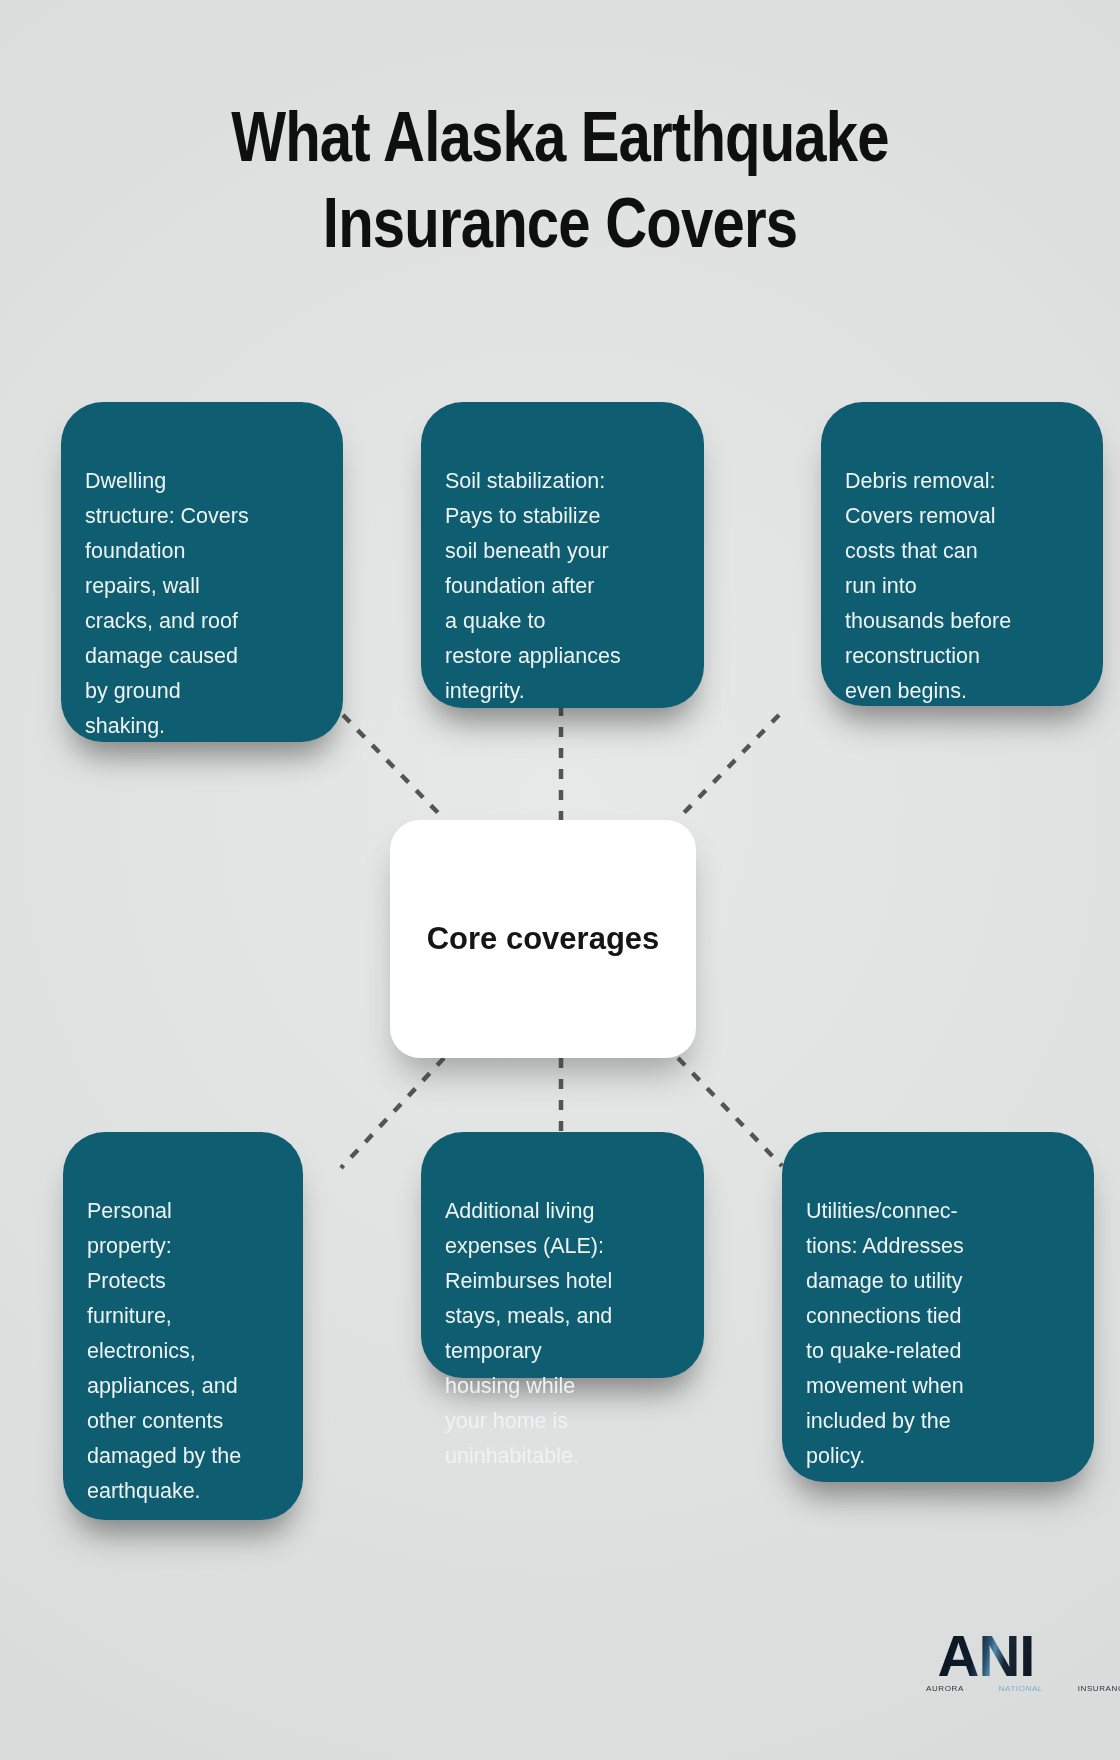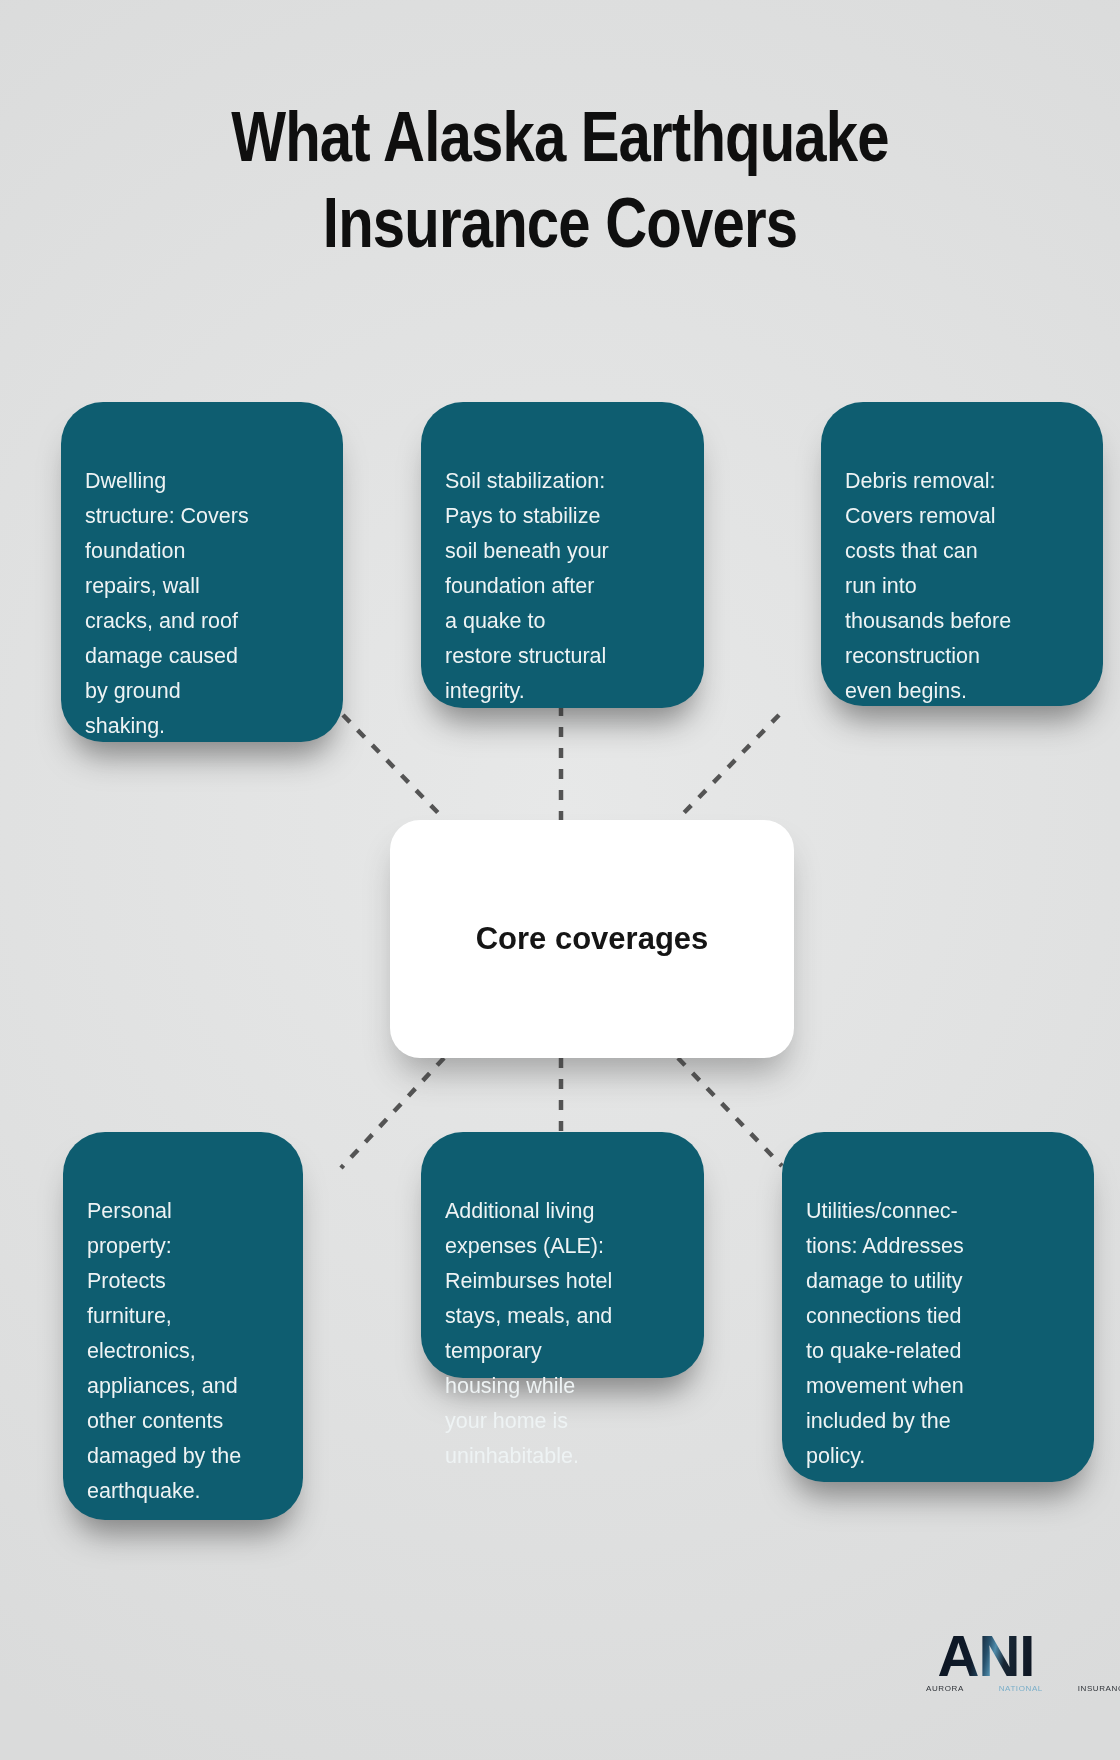"Soil stabilization:" span { text: structural -> appliances }
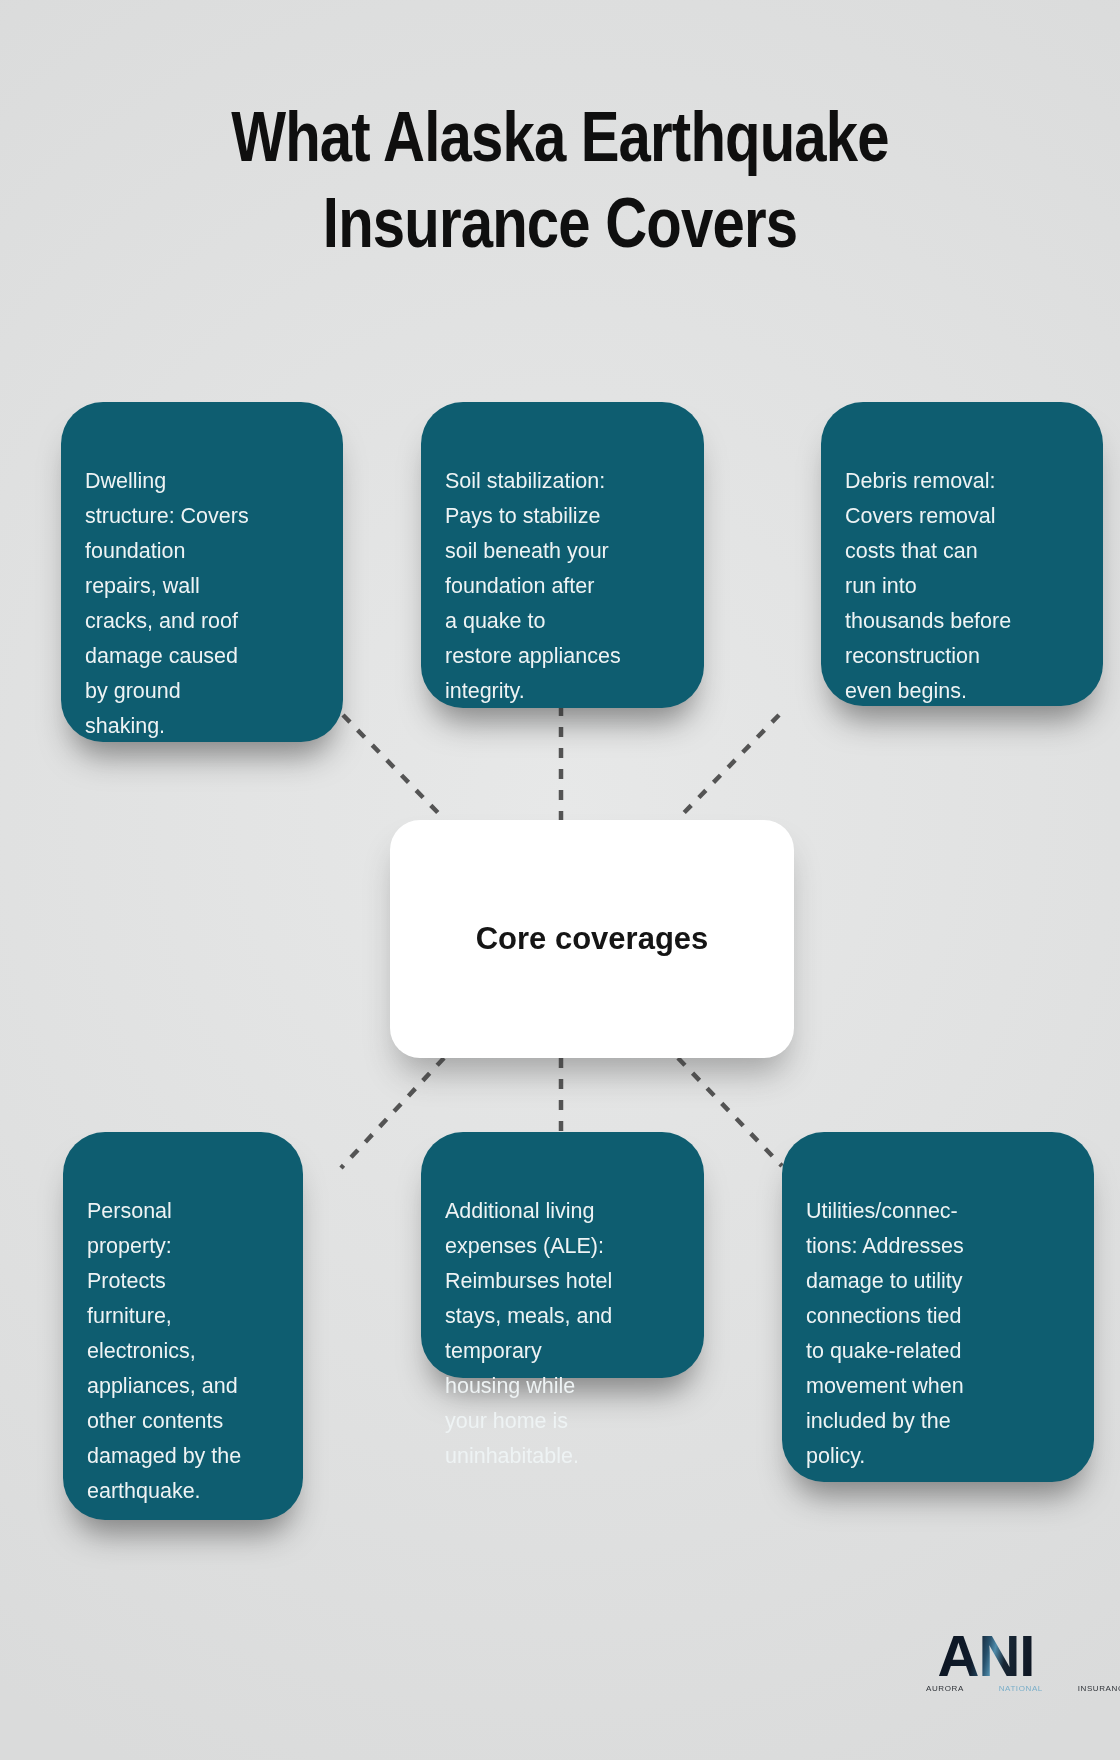"Core coverages" .center-node { width: 404px -> 306px }
